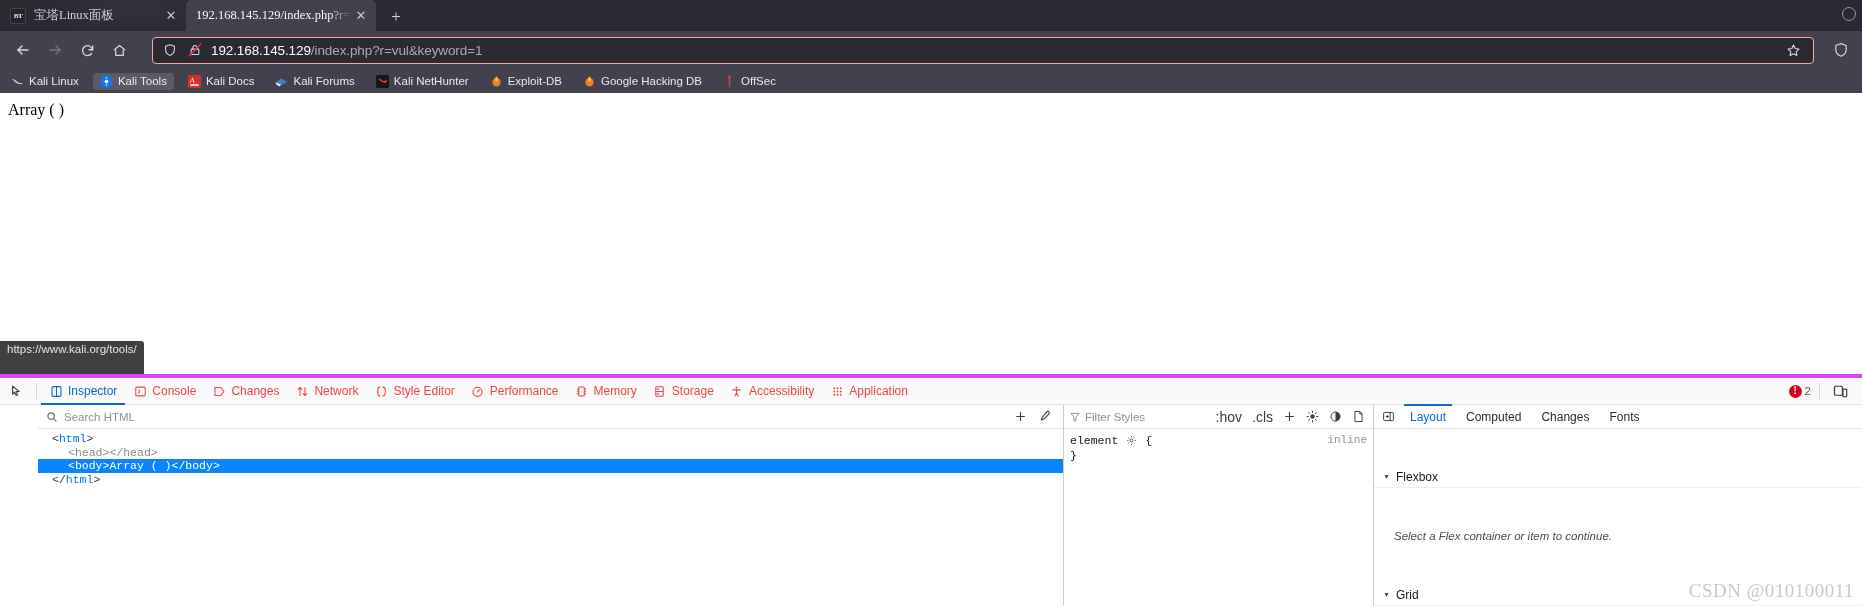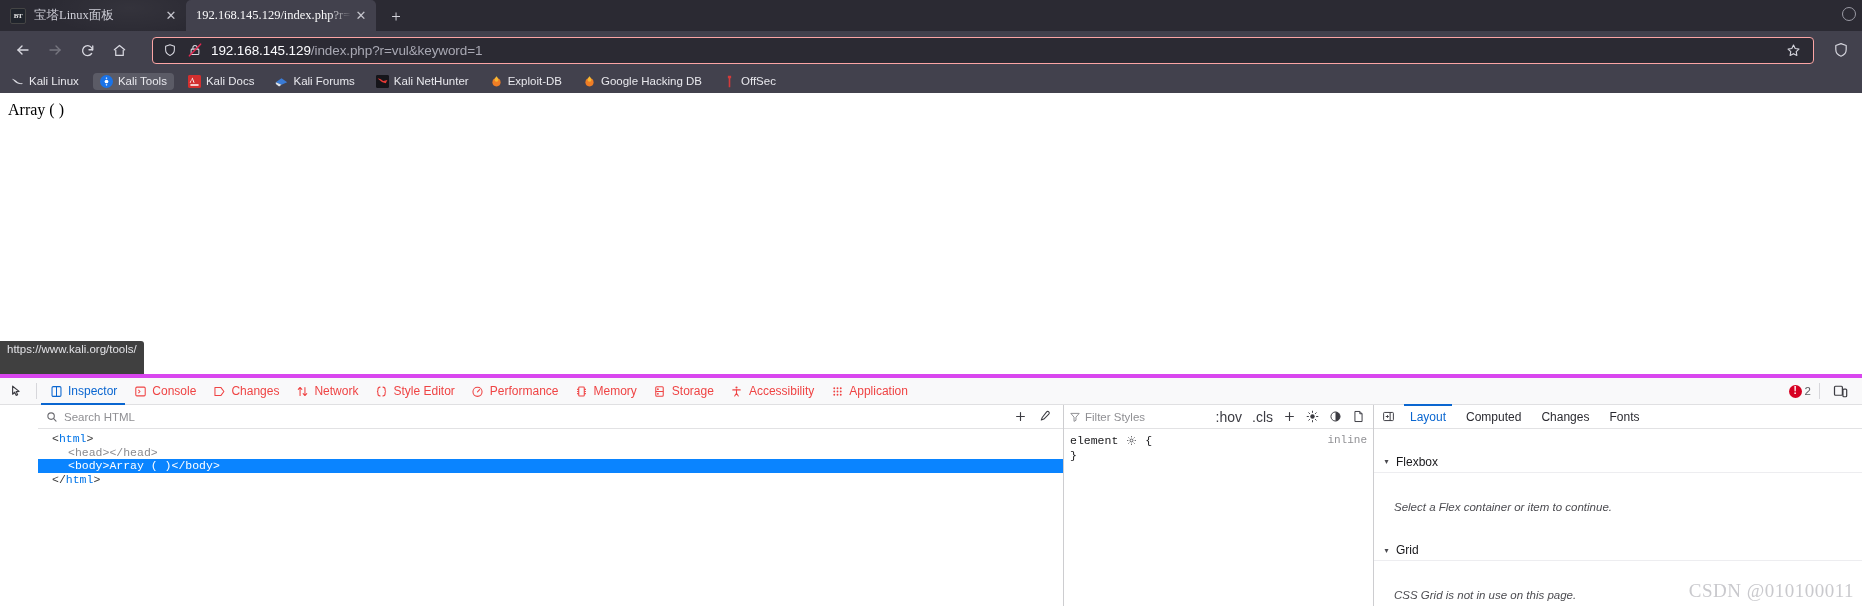"CSS Grid is not in" div.sect-note { html: <div>CSS Grid is not in use on this page.</div> -> none }
